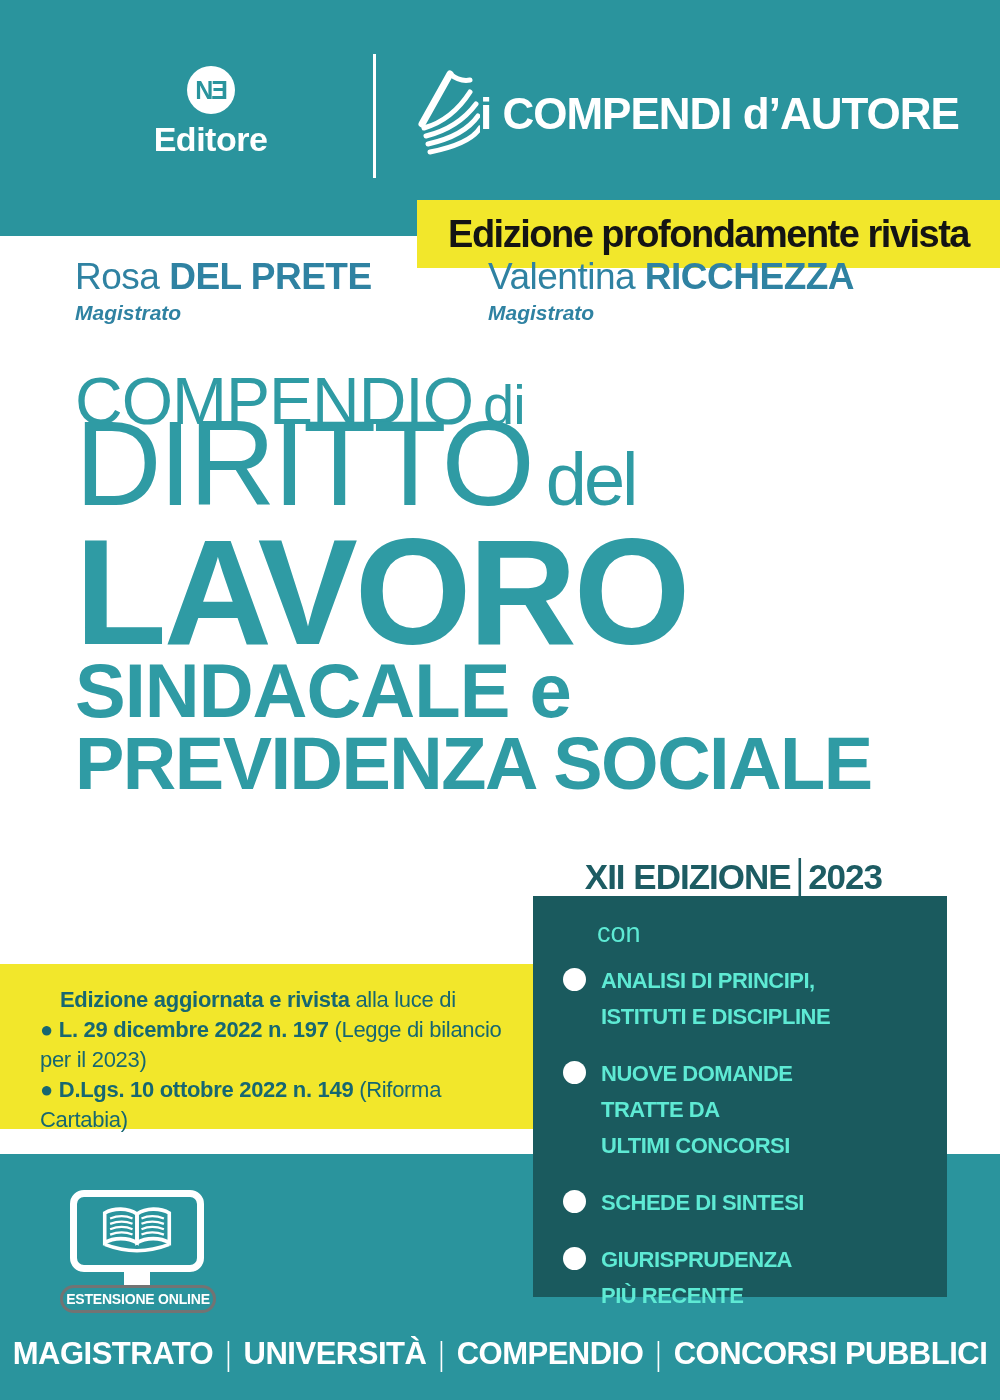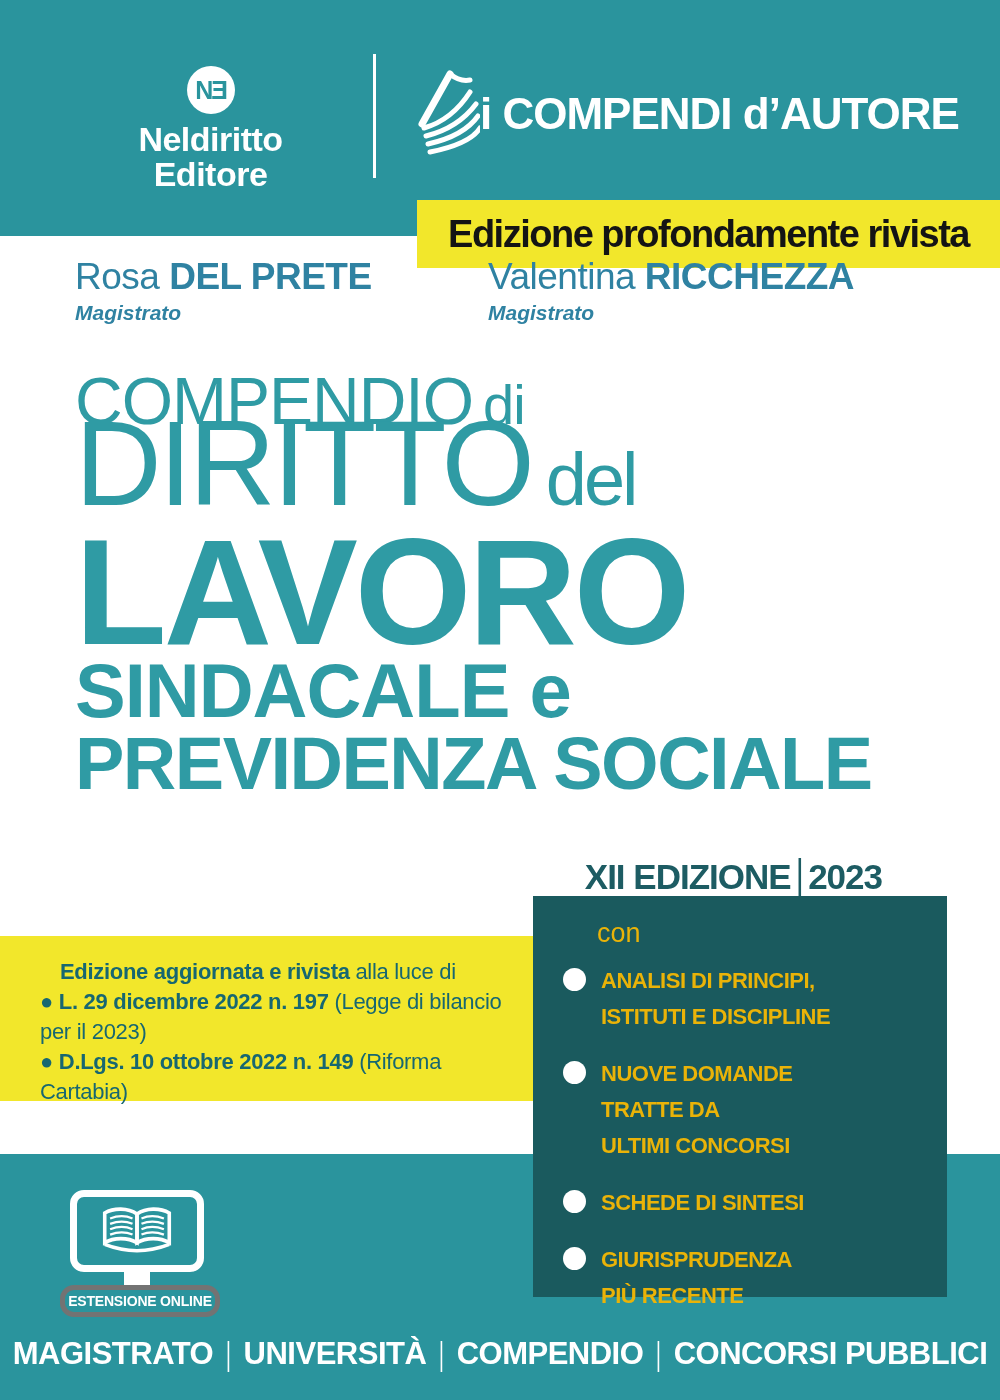"Neldiritto" div.ne-name { html: <div>Neldiritto</div> -> none }
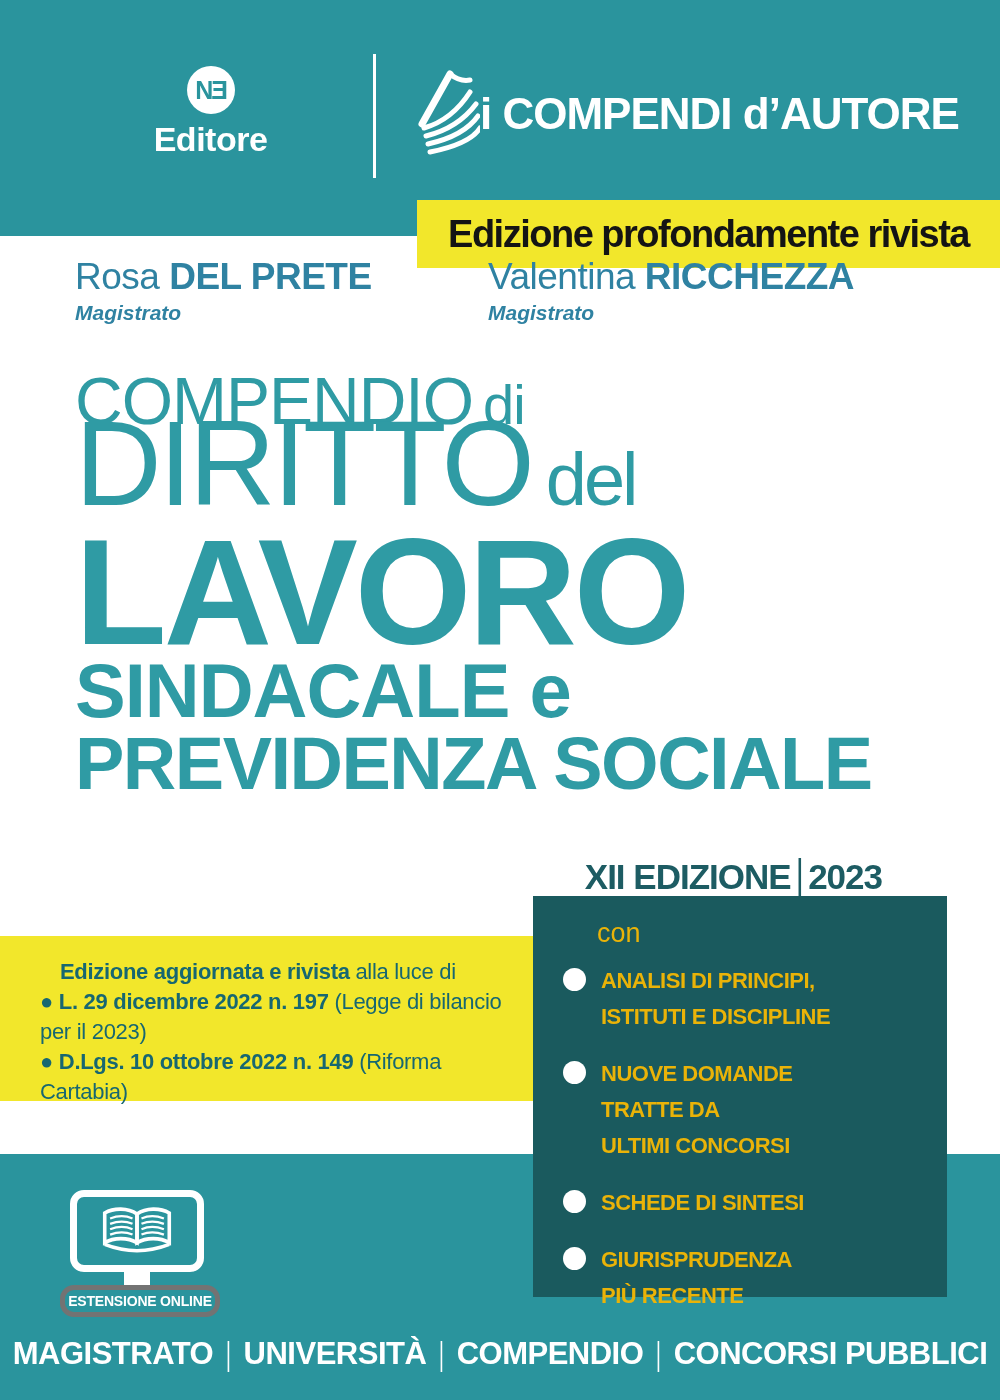"con" .dark-box { color: #eab308 -> #5eead4 }
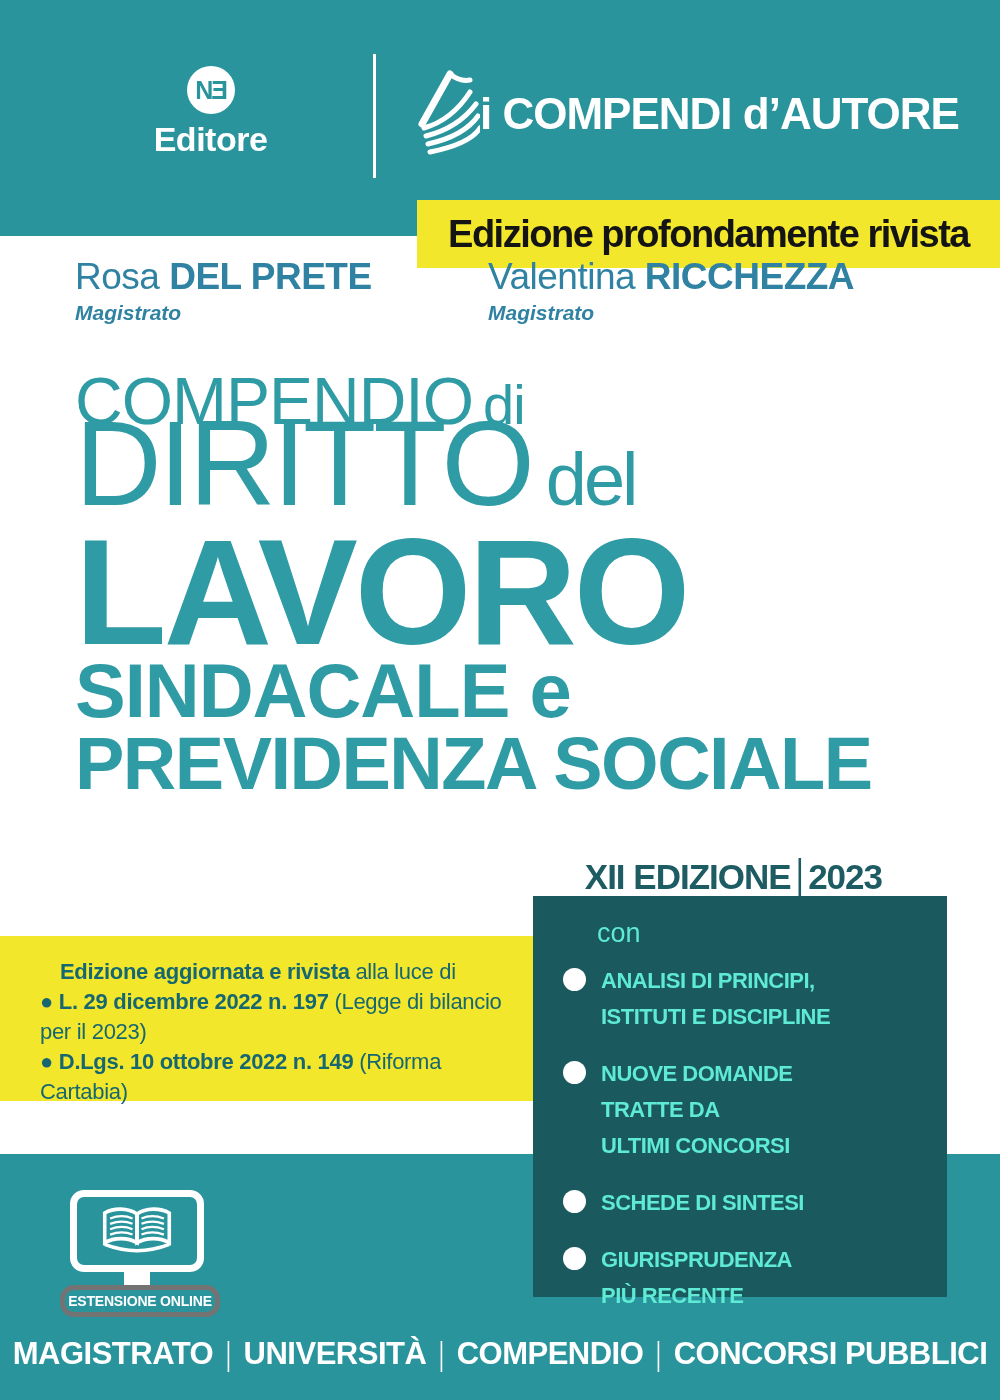"Edizione aggiornata e rivista alla" .yellow-box { top: 936px -> 964px }
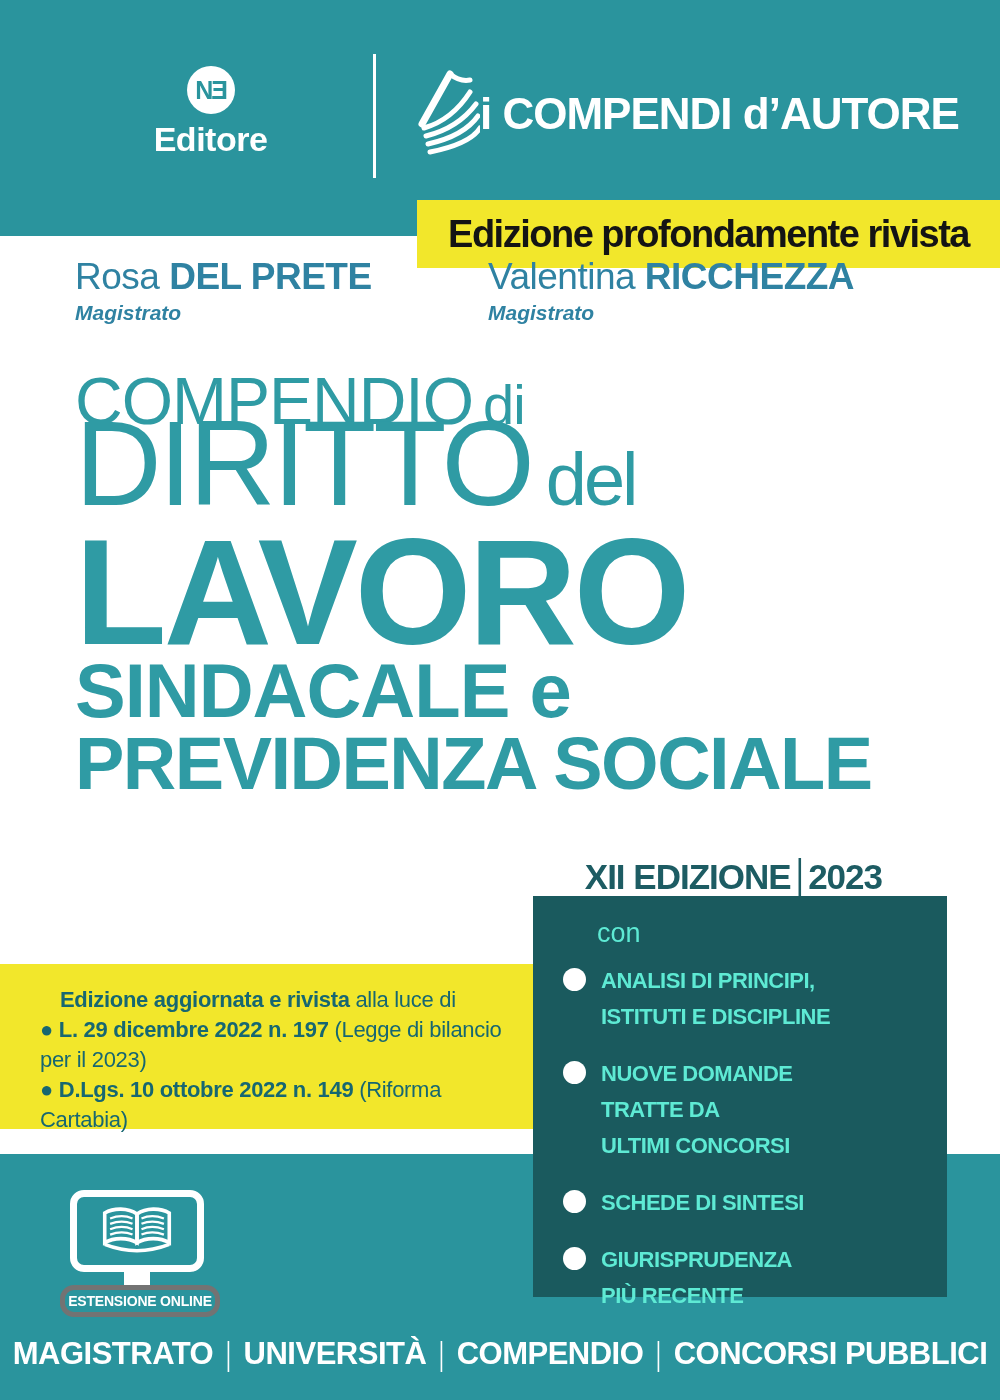"ESTENSIONE ONLINE" .pill { border: 5px solid #737373 -> 3px solid #737373 }
